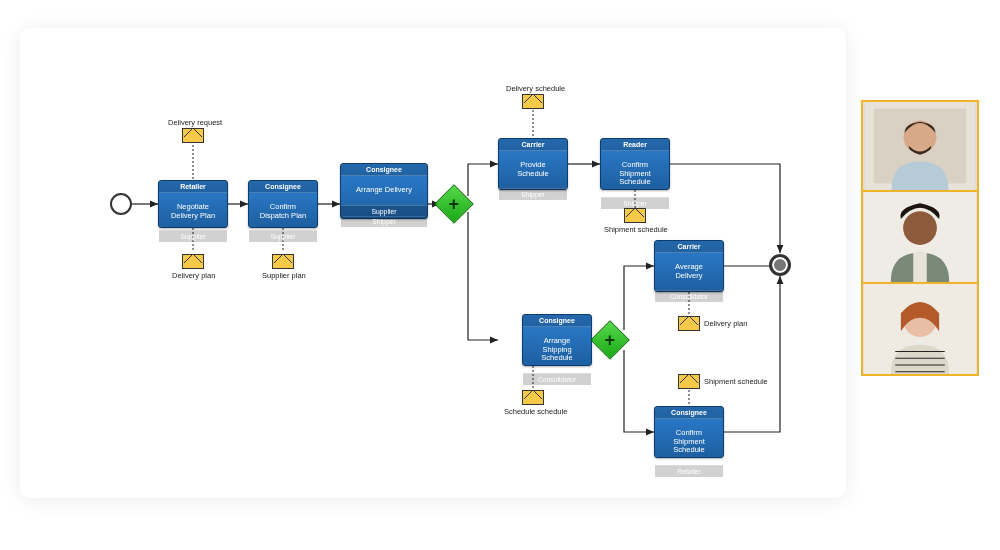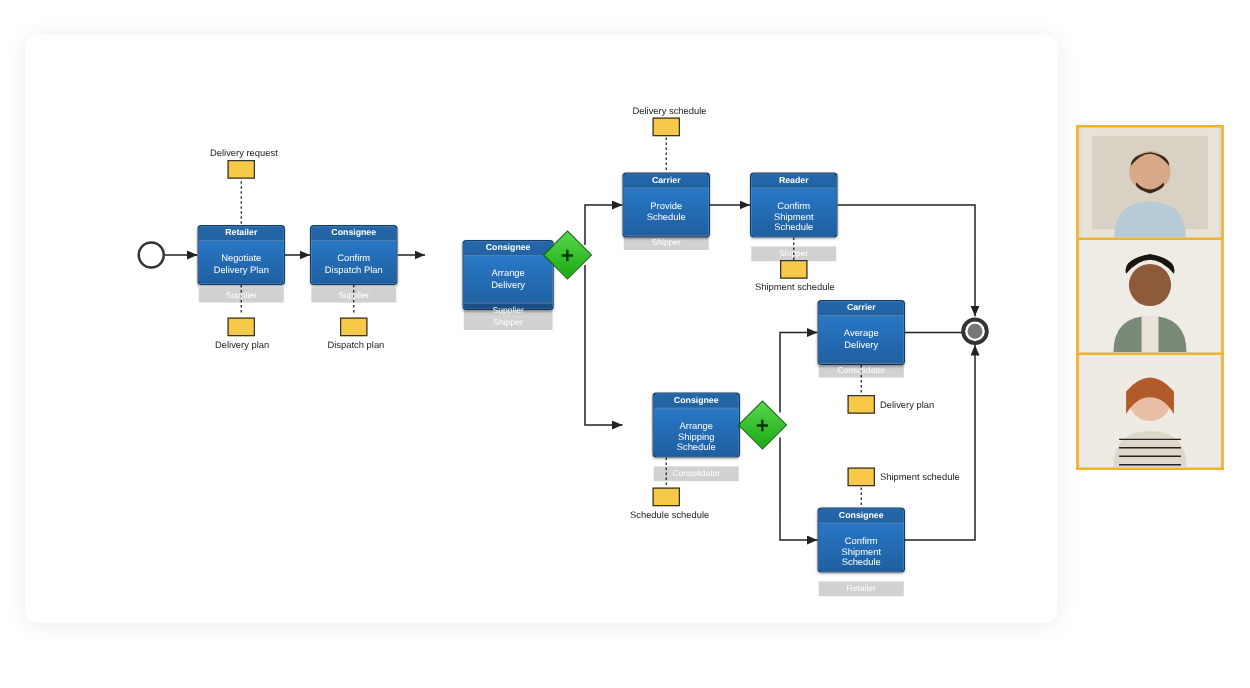"Arrange Delivery" div.node { margin-left: 30px -> none; top: 164px -> 135px; width: 73px -> 88px }
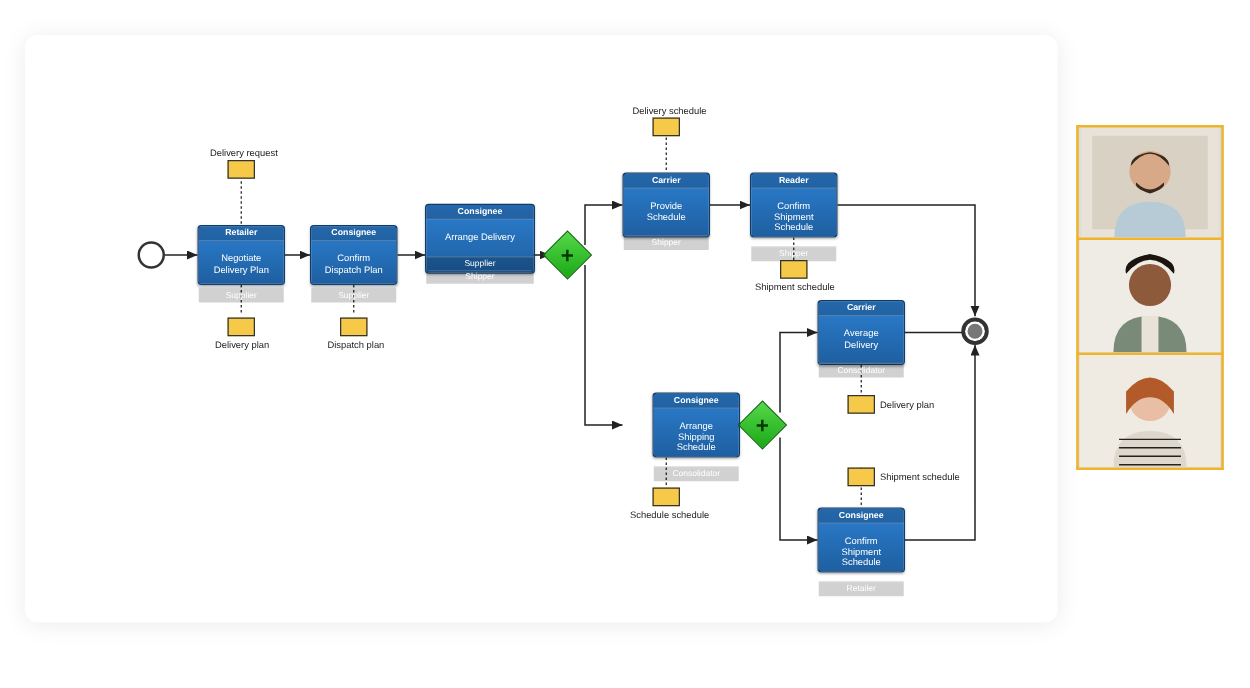"Dispatch plan" div.env-label { text: Dispatch -> Supplier }
